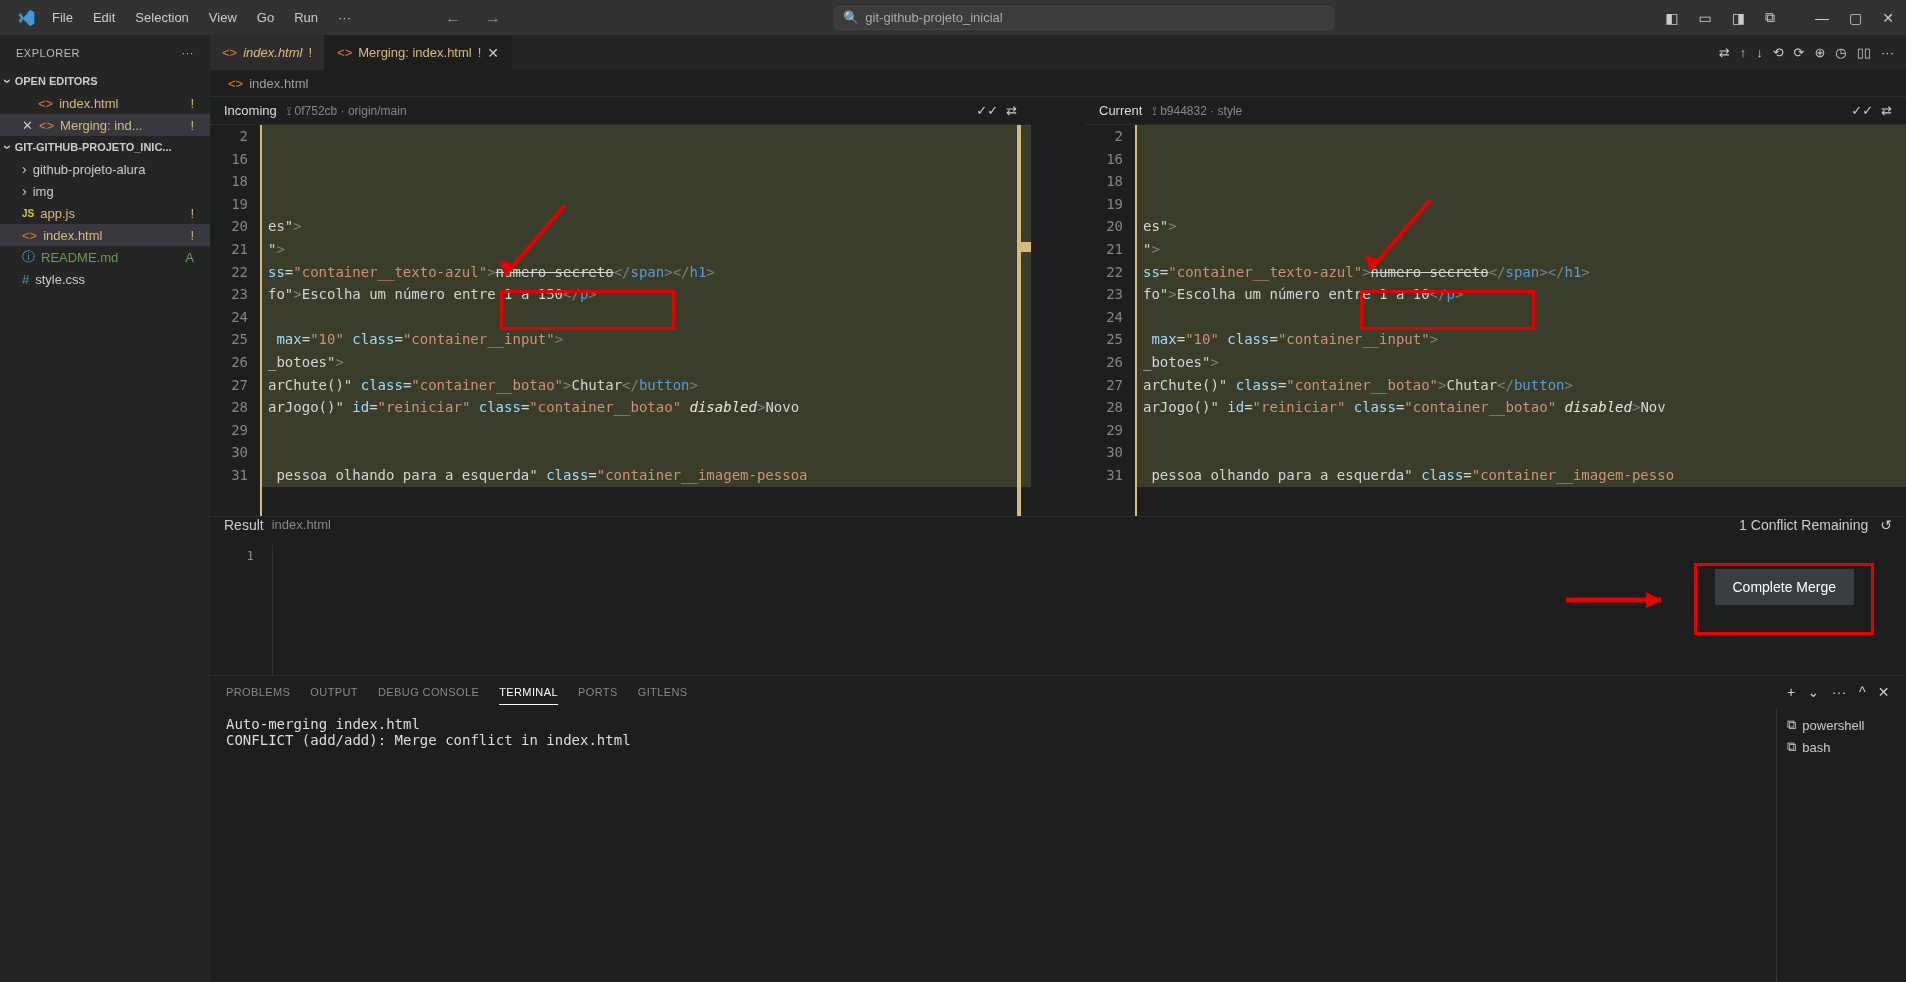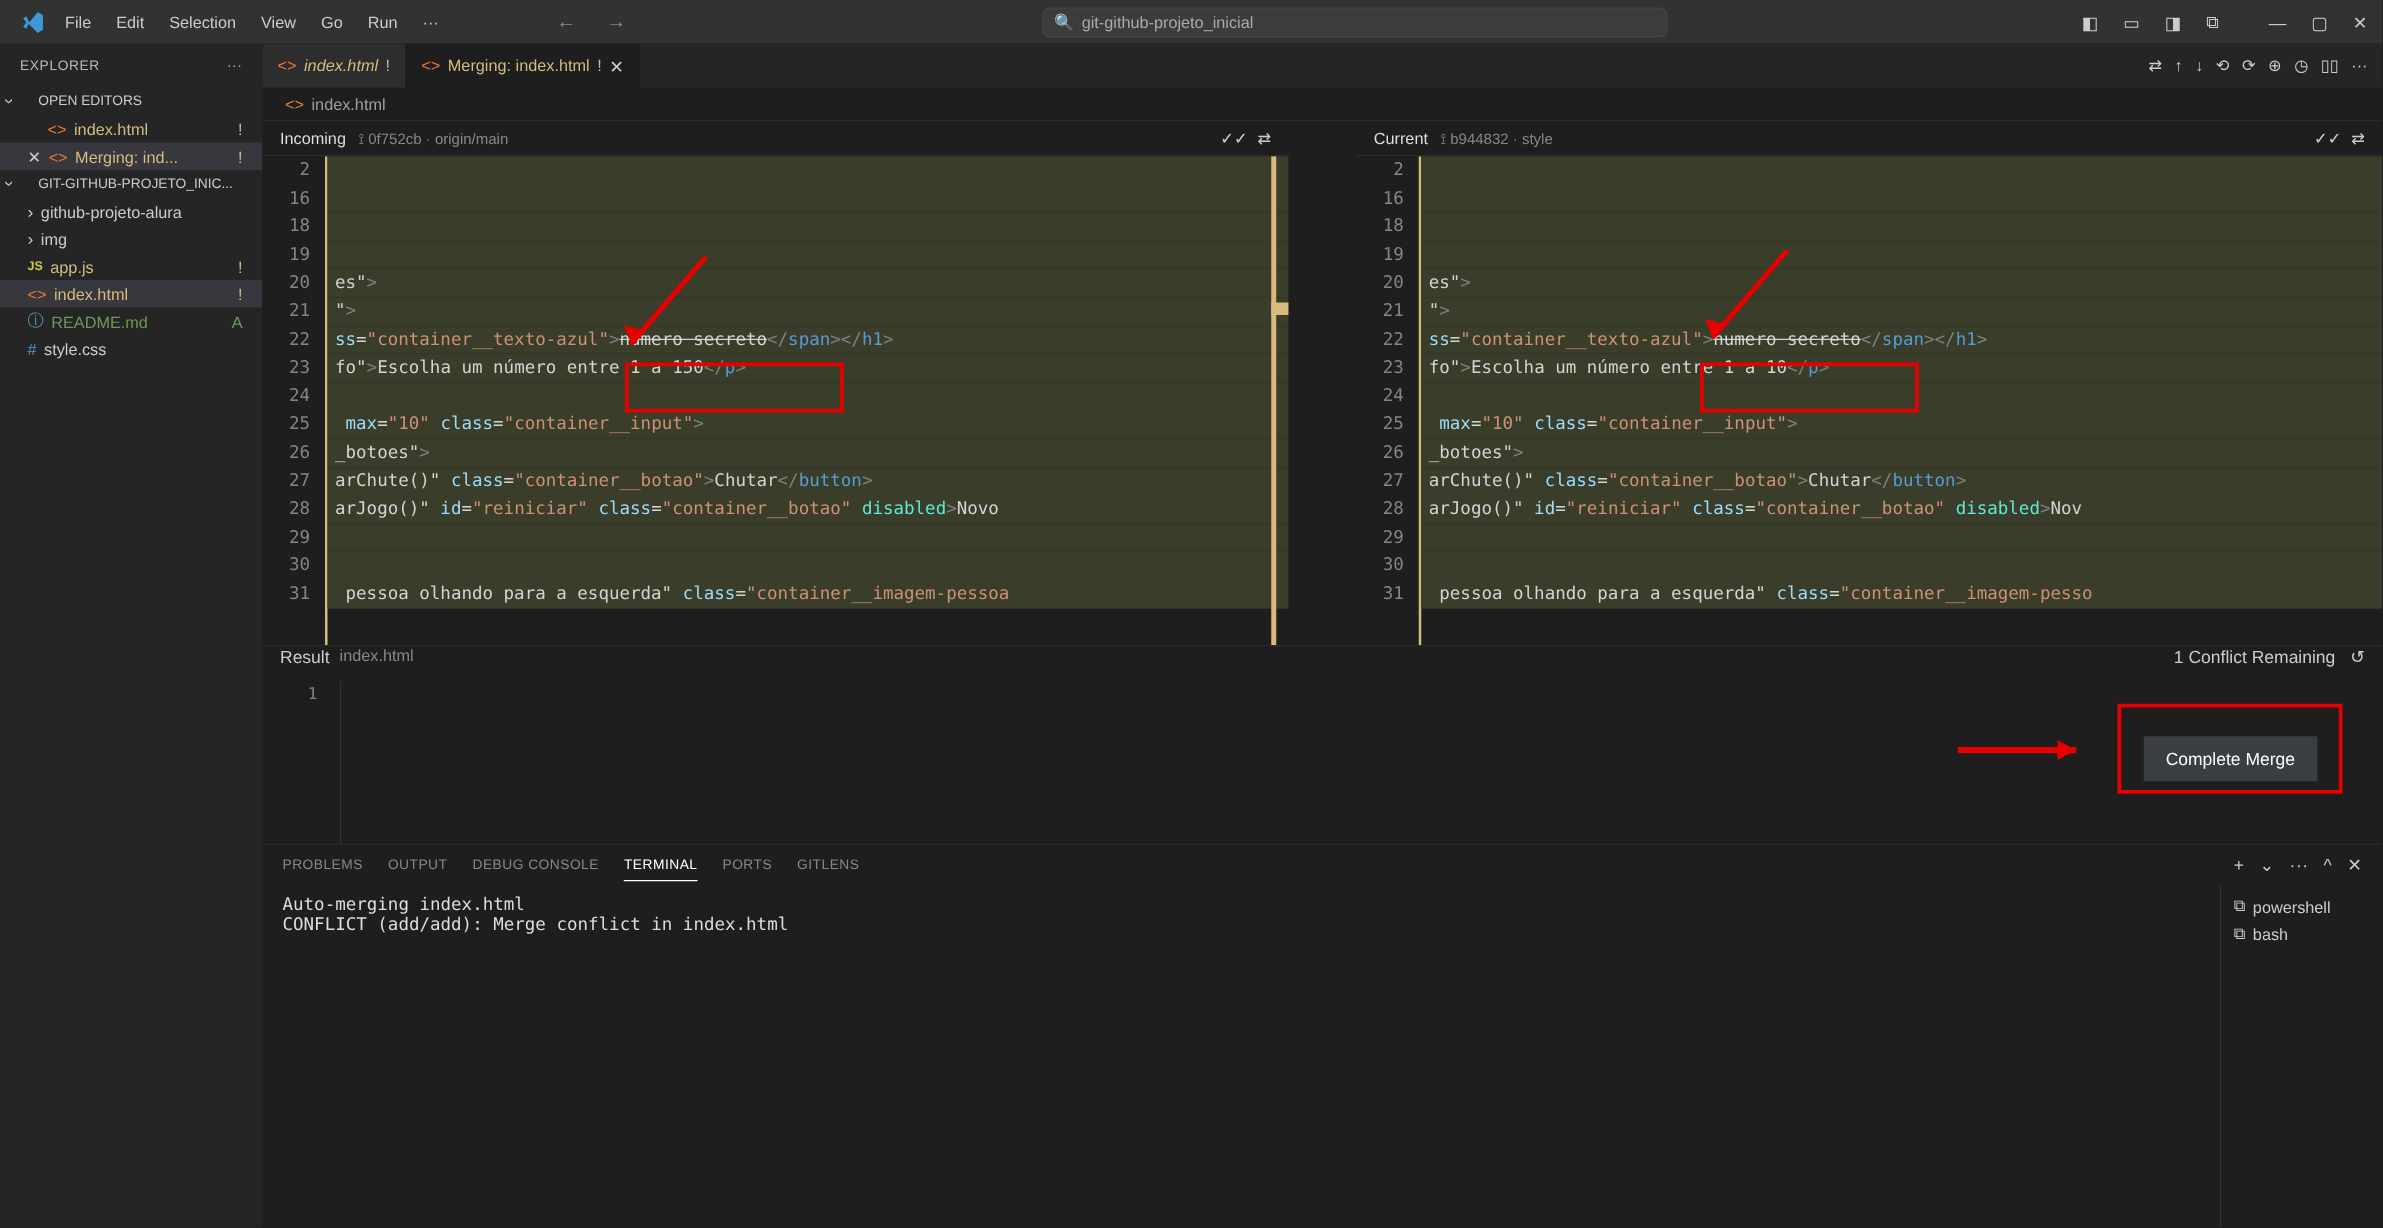"OPEN EDITORS" .section-header { font-weight: normal -> bold; gap: 20px -> 4px }
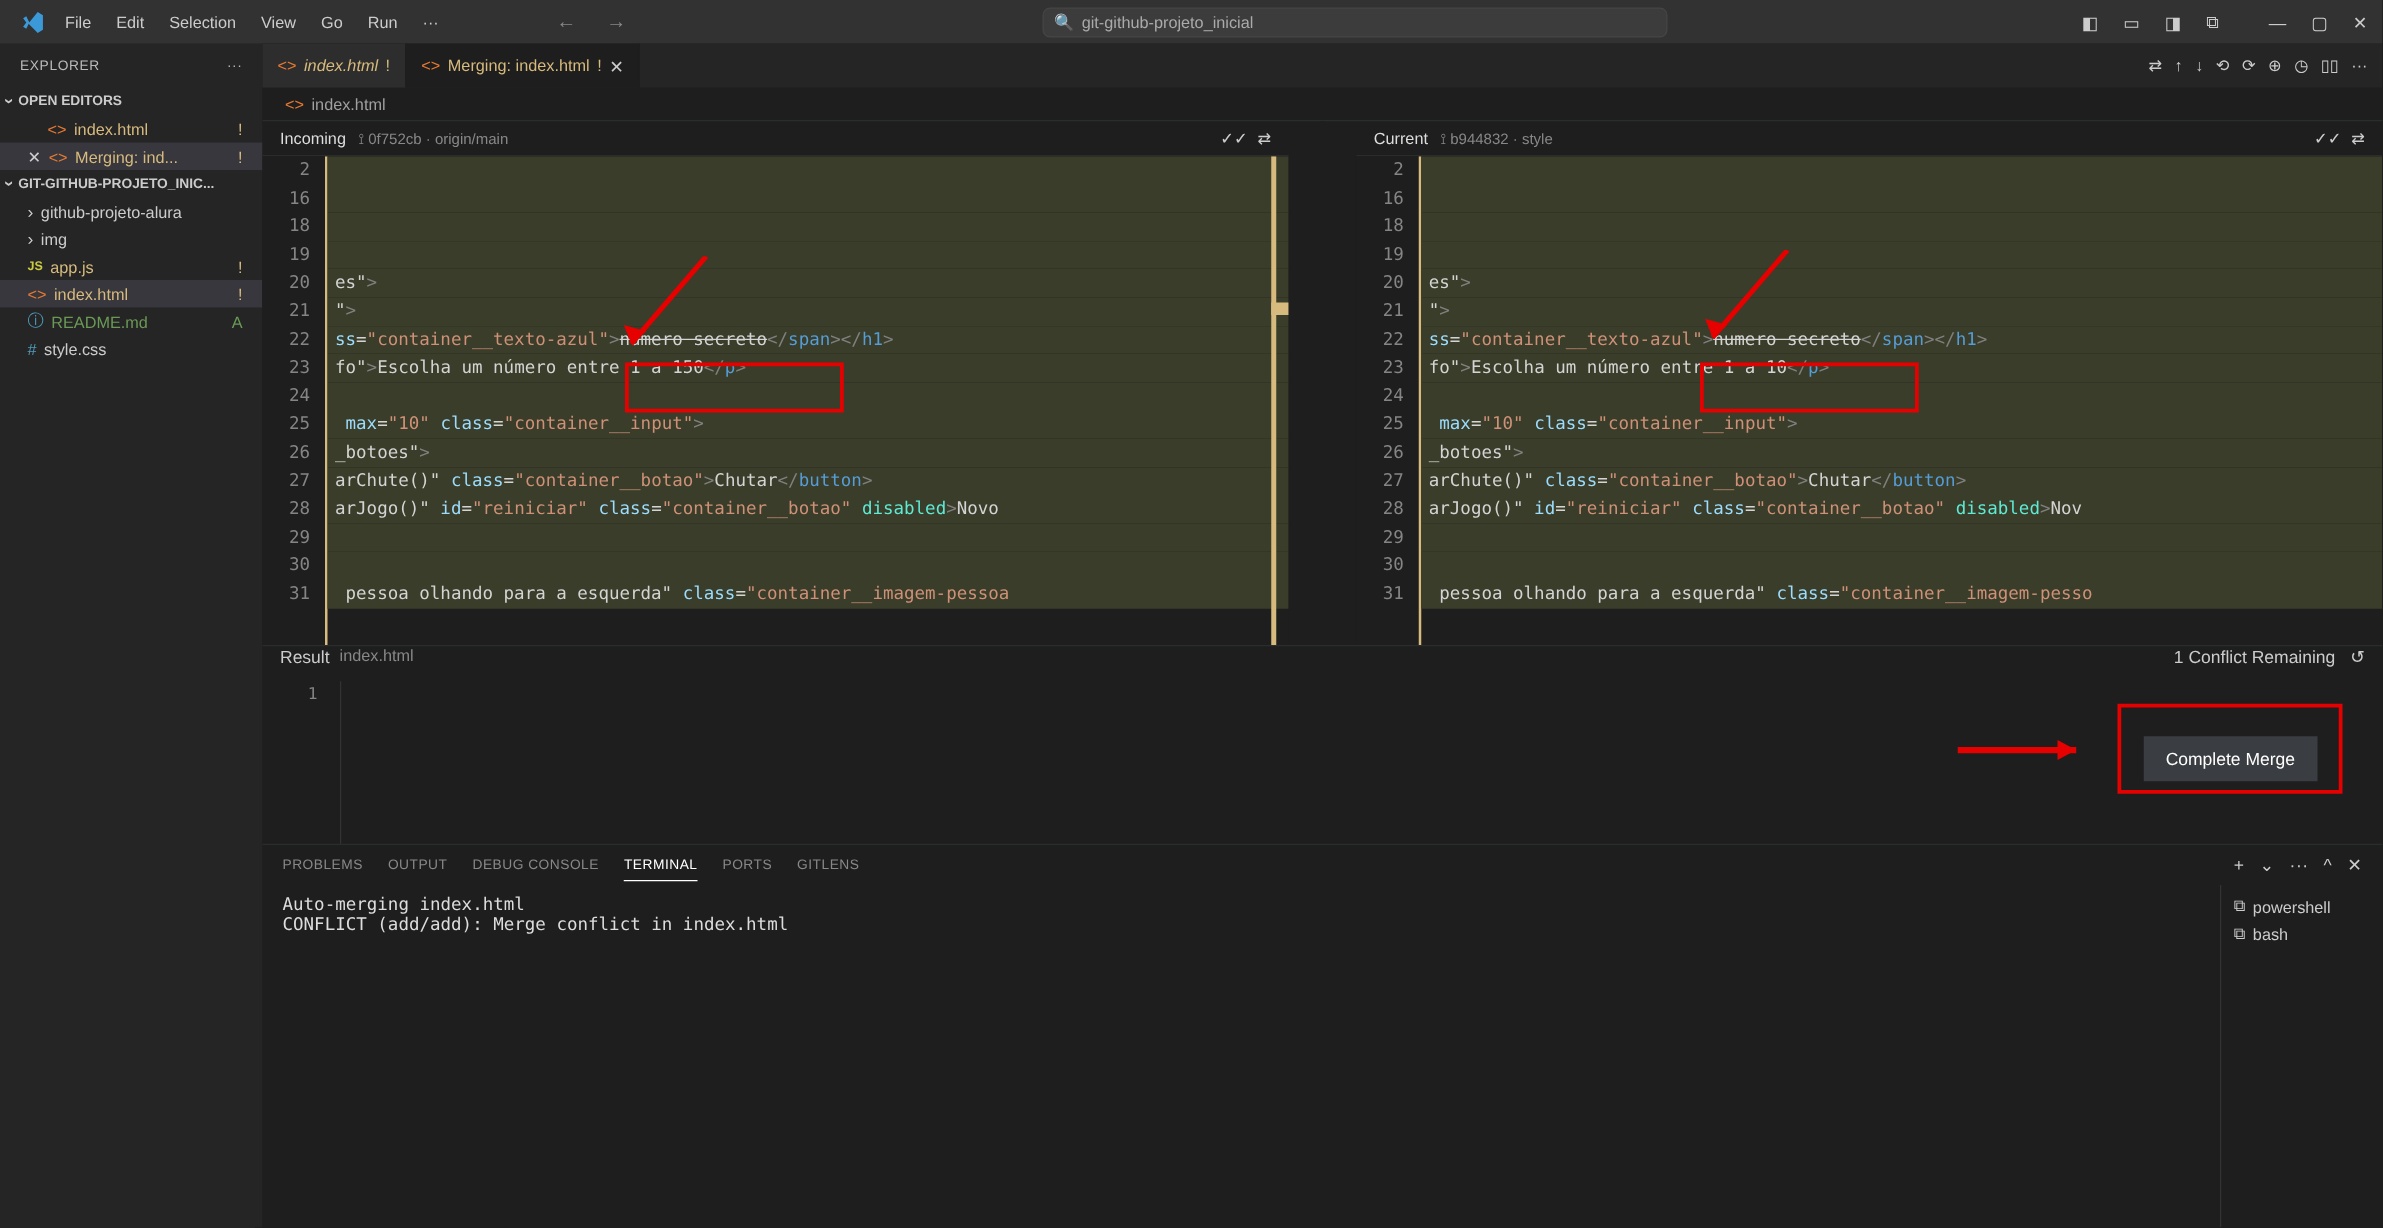"disabled" .s-kw { color: #5eead4 -> #e5e5e5; font-style: none -> italic }
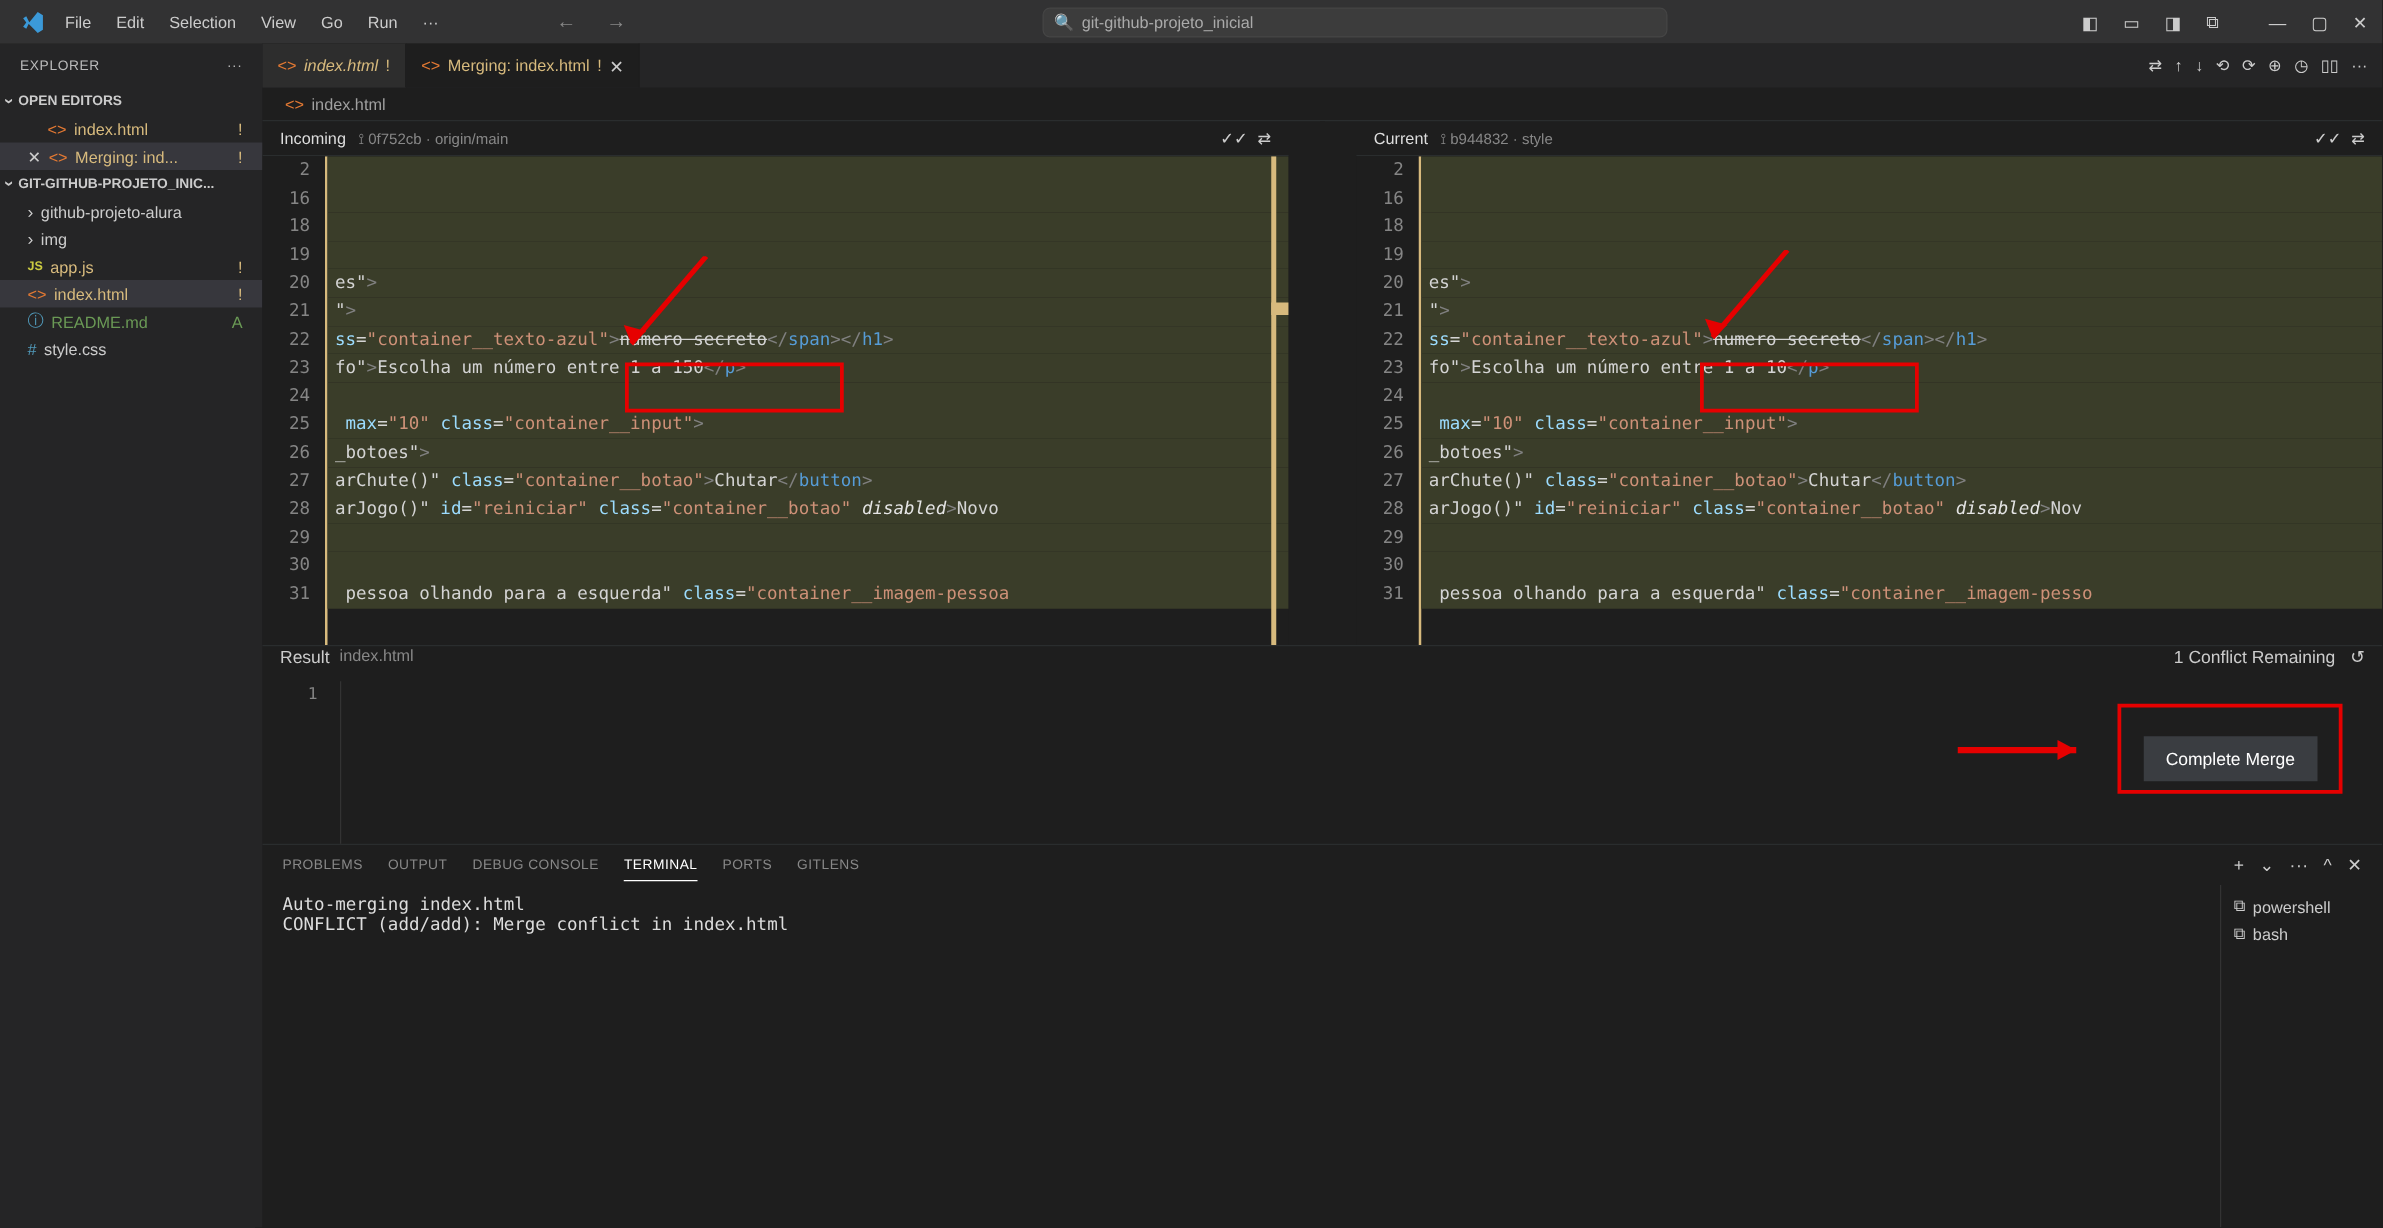"Complete Merge" .complete-merge { top: 44px -> 24px }
